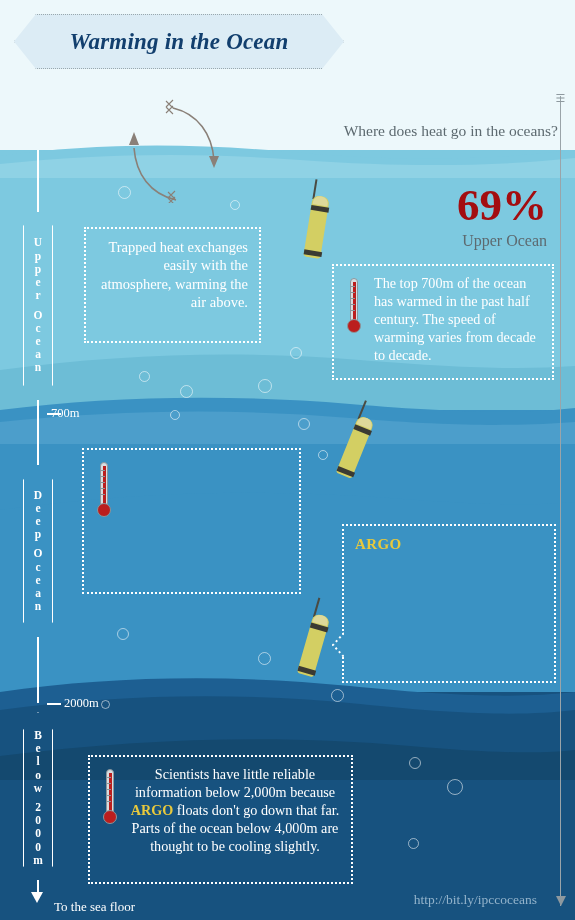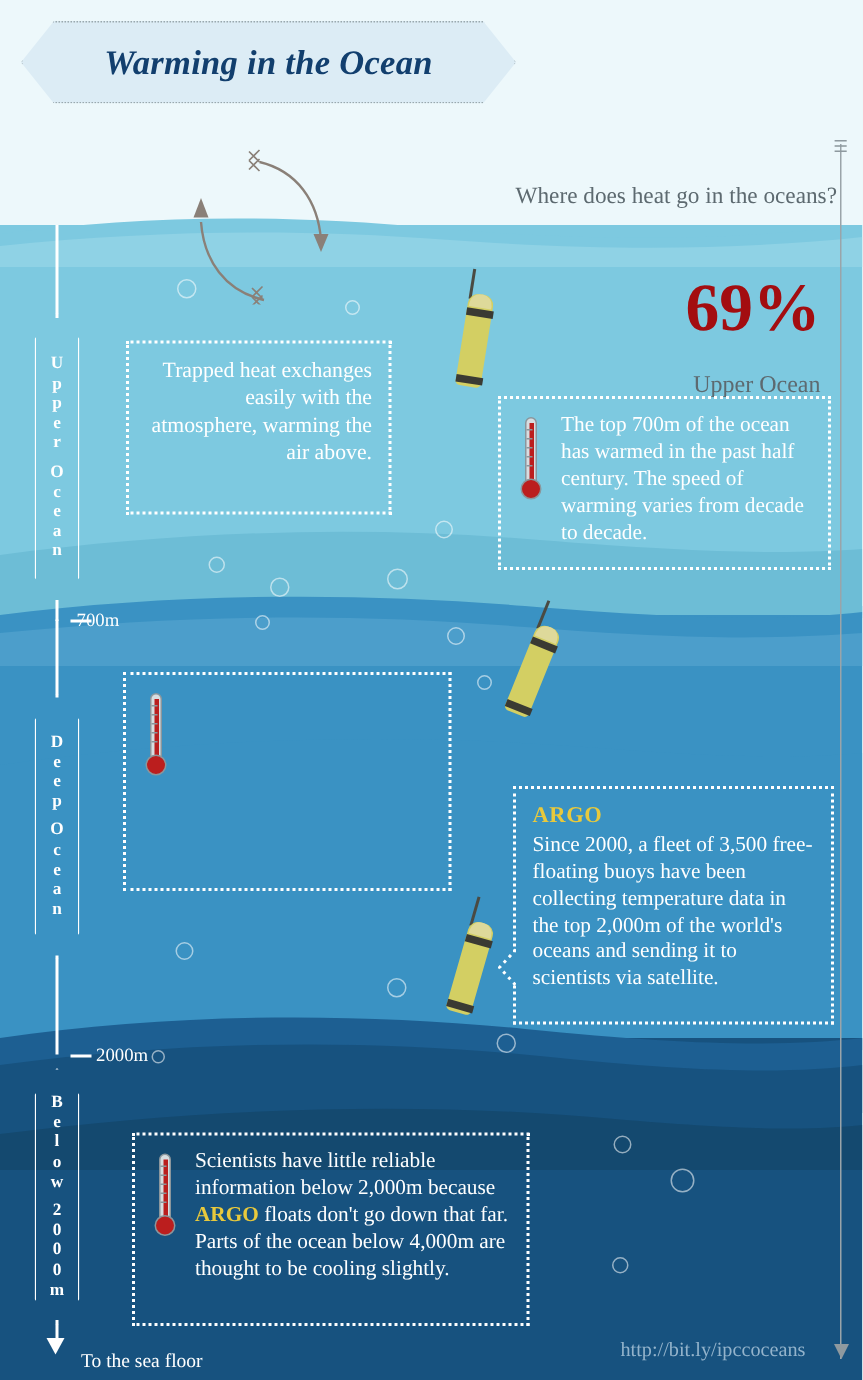"Upper Ocean" #pct-upper .pct-lbl { margin-top: 20px -> 4px }
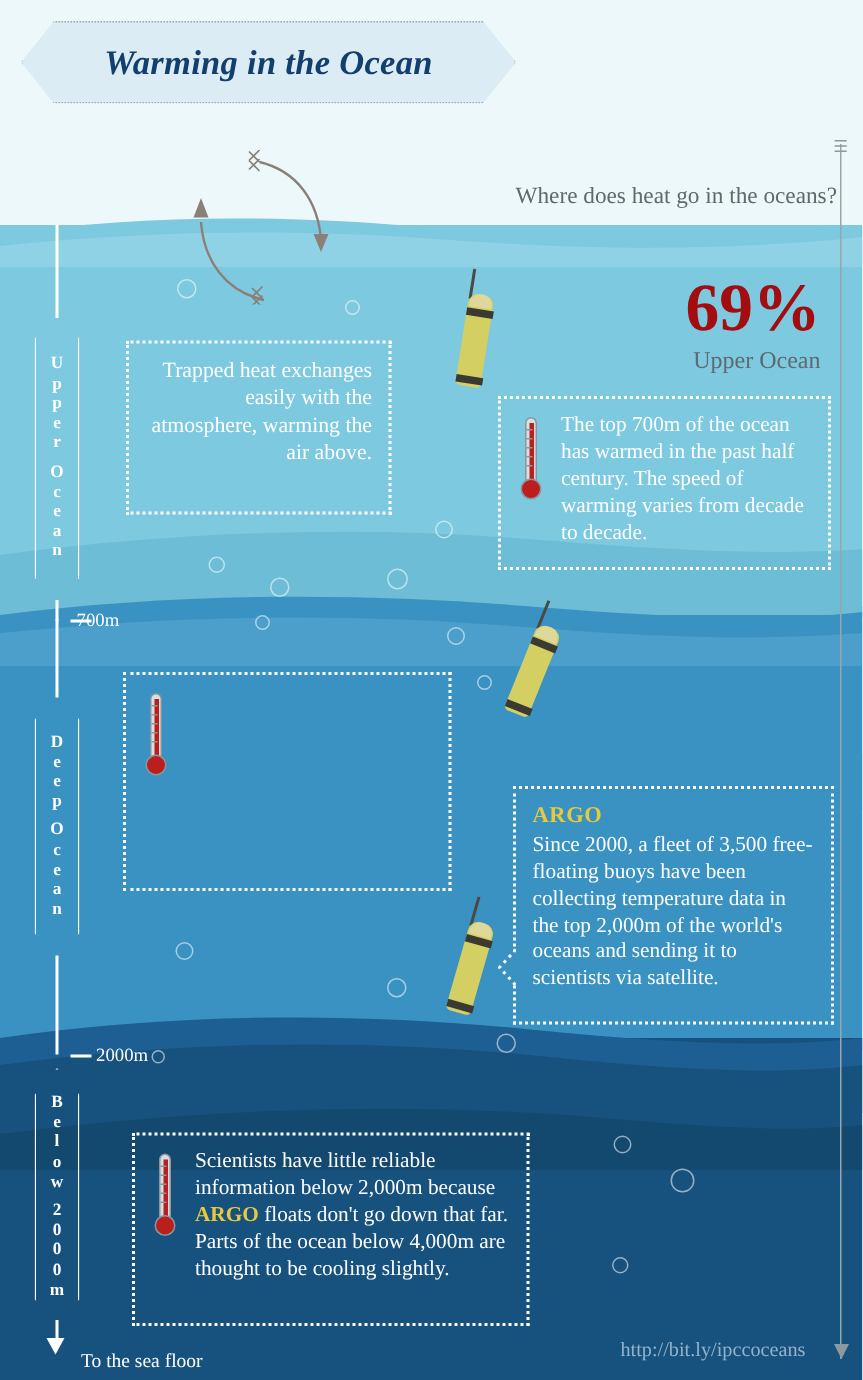"Since 2000, a fleet of" p { html: <p>Since 2000, a fleet of 3,500 free-floating buoys have been collecting temperature data in the top 2,000m of the world's oceans and sending it to scientists via satellite.</p> -> none }
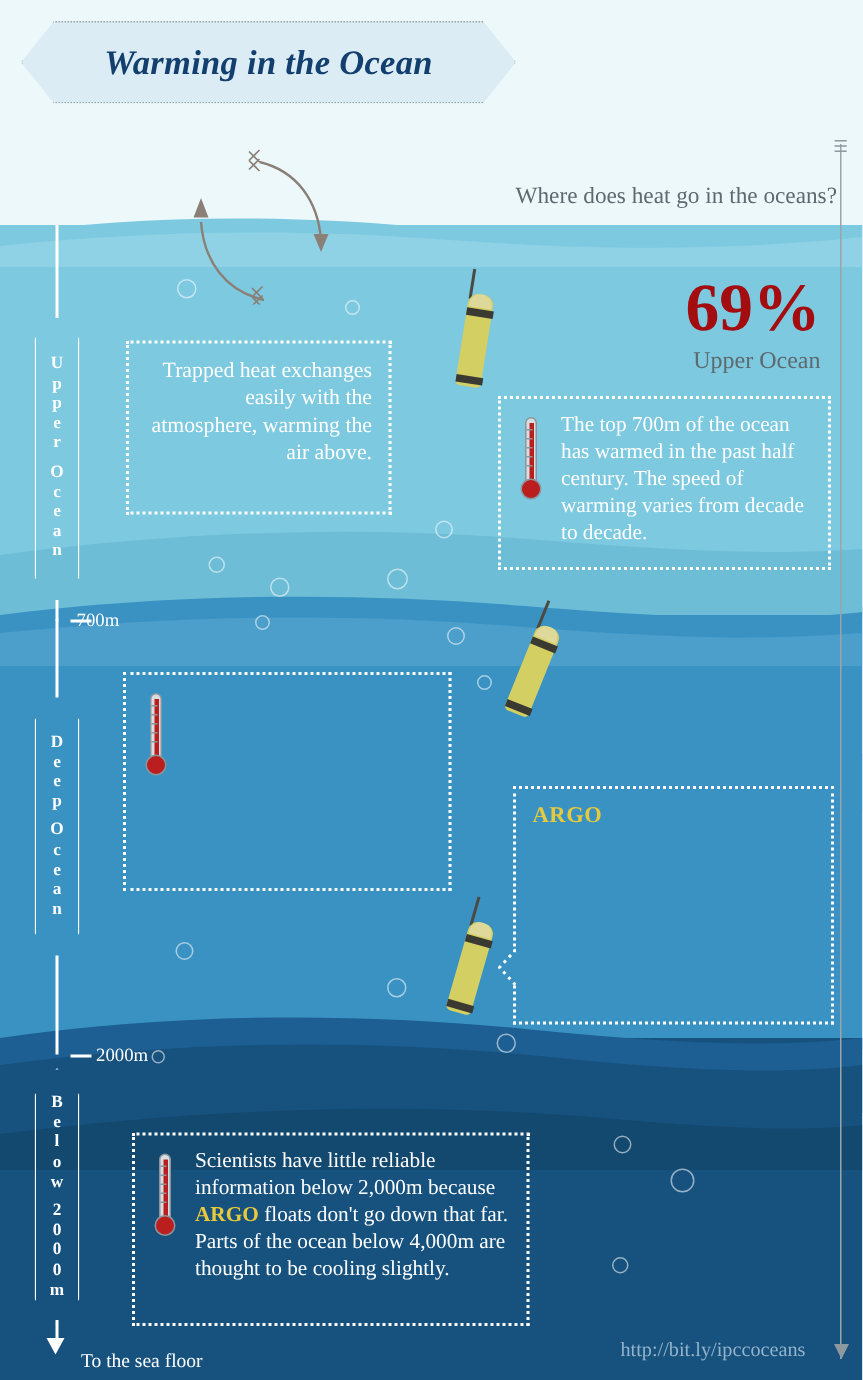"Scientists have little reliable" #card-below { text-align: none -> center }
